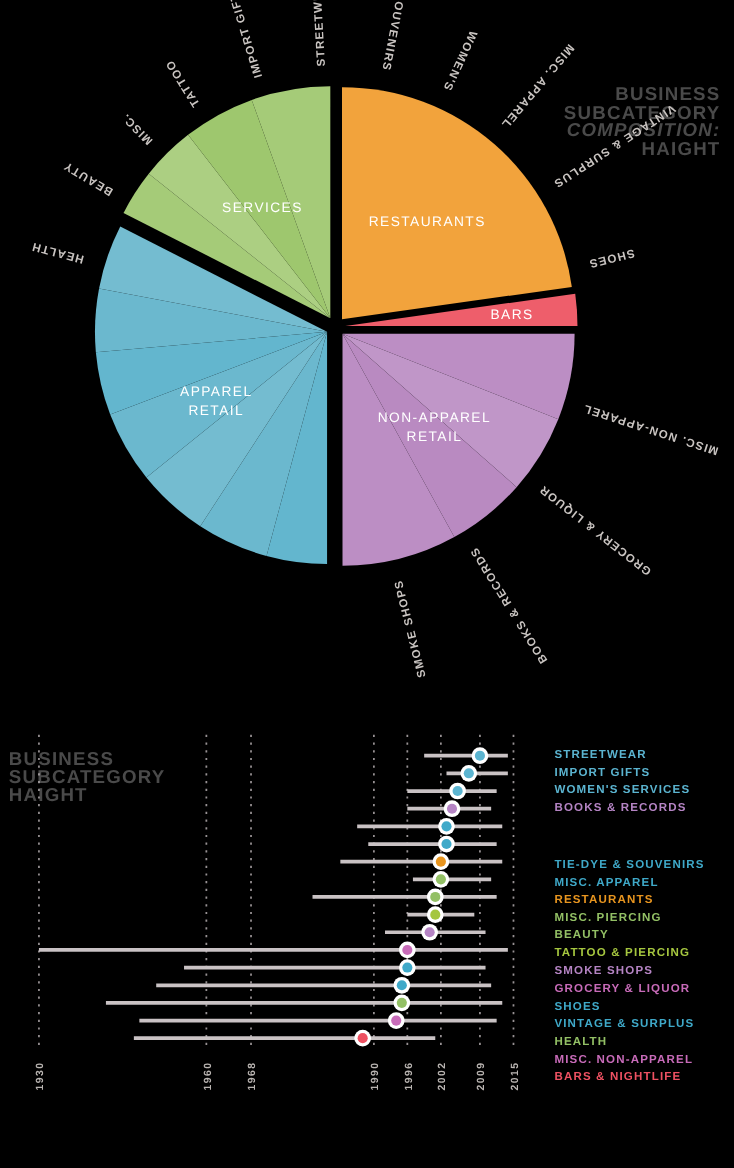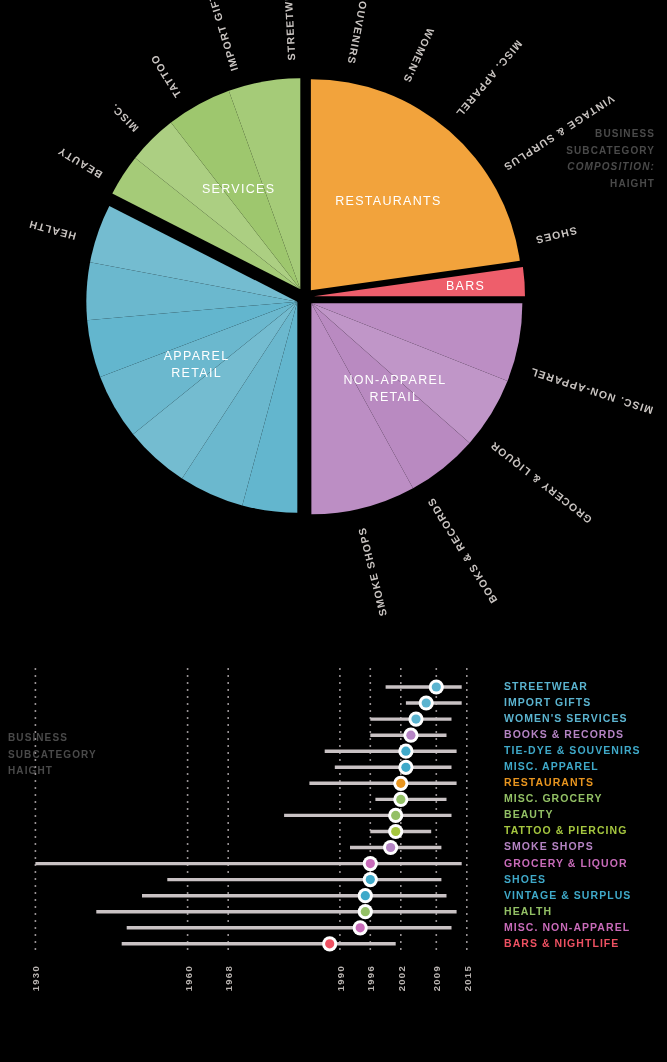"BUSINESS" .heading { font-size: 10px -> 17px; margin-top: 48px -> none }
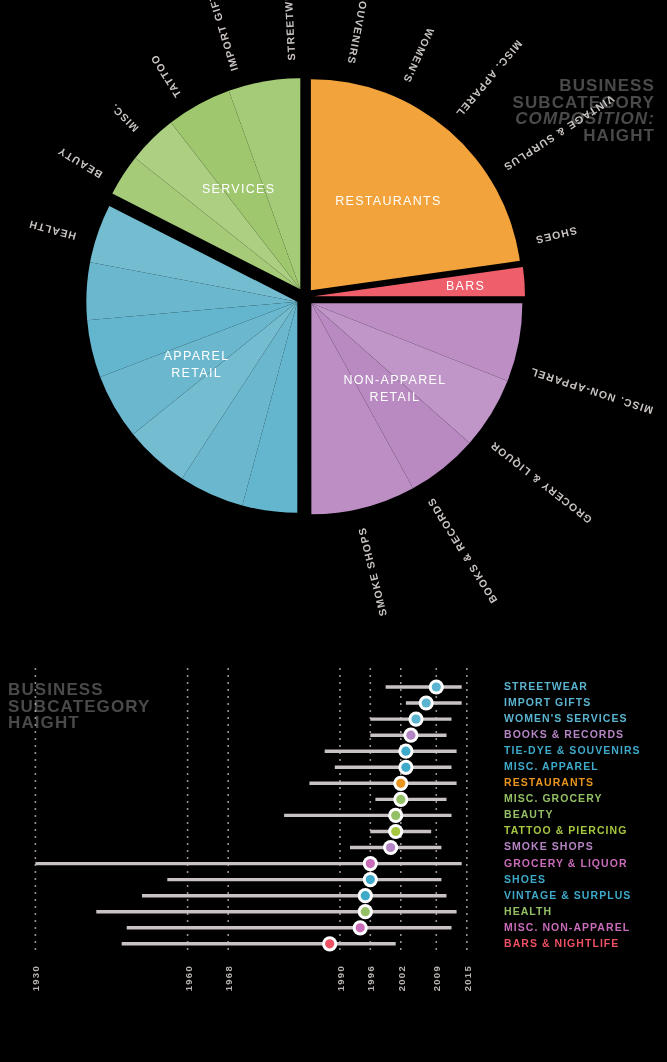"TIE-DYE & SOUVENIRS" div.legend-row { margin-top: none -> 36px }
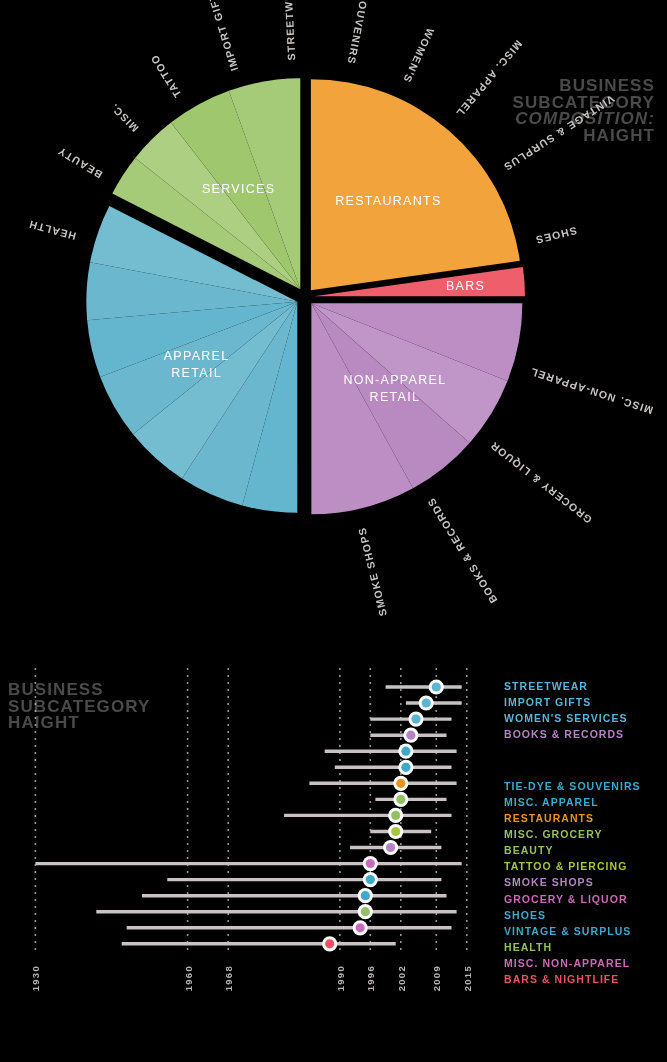"MISC. GROCERY" div.legend-row { text: GROCERY -> PIERCING }
